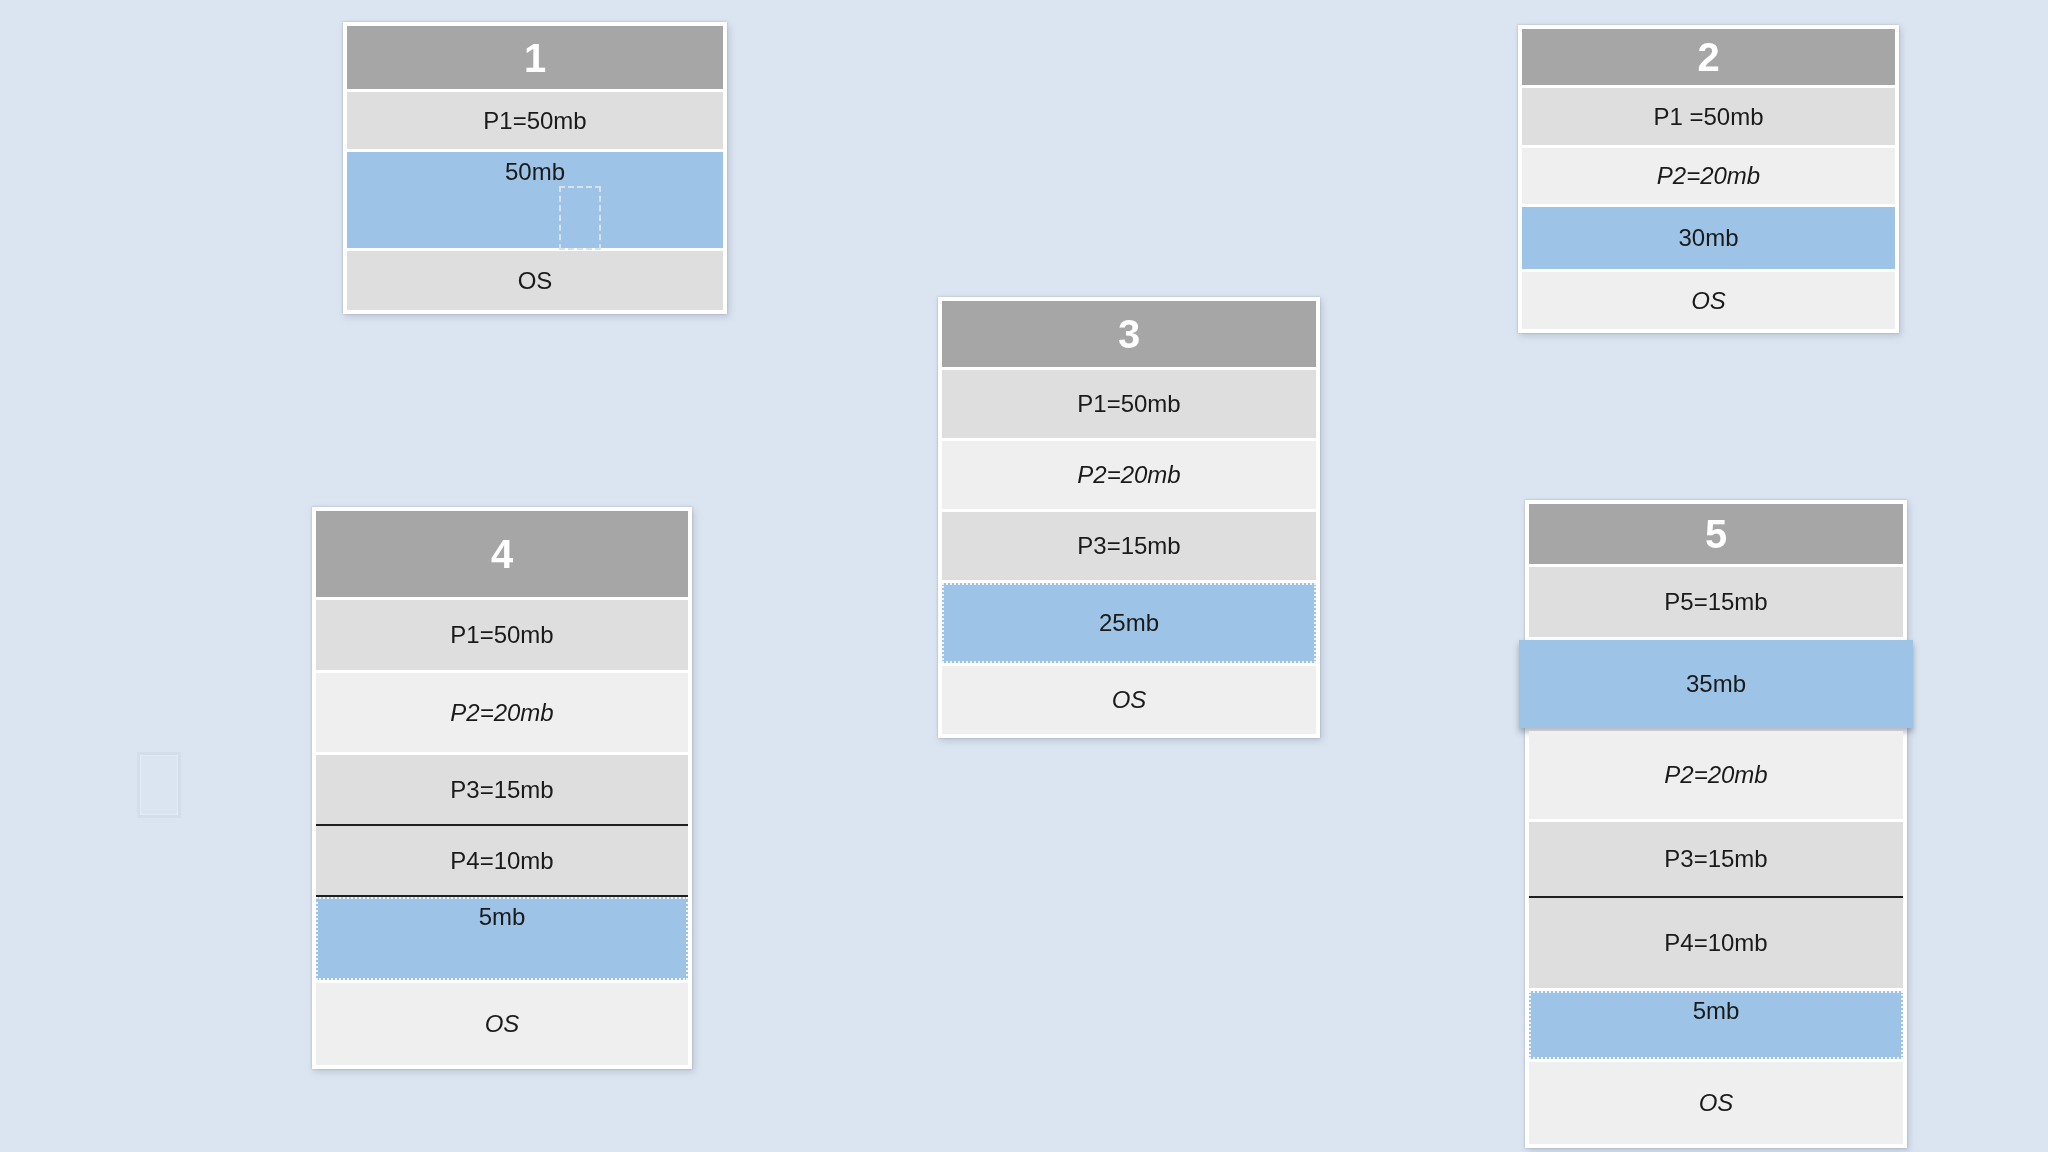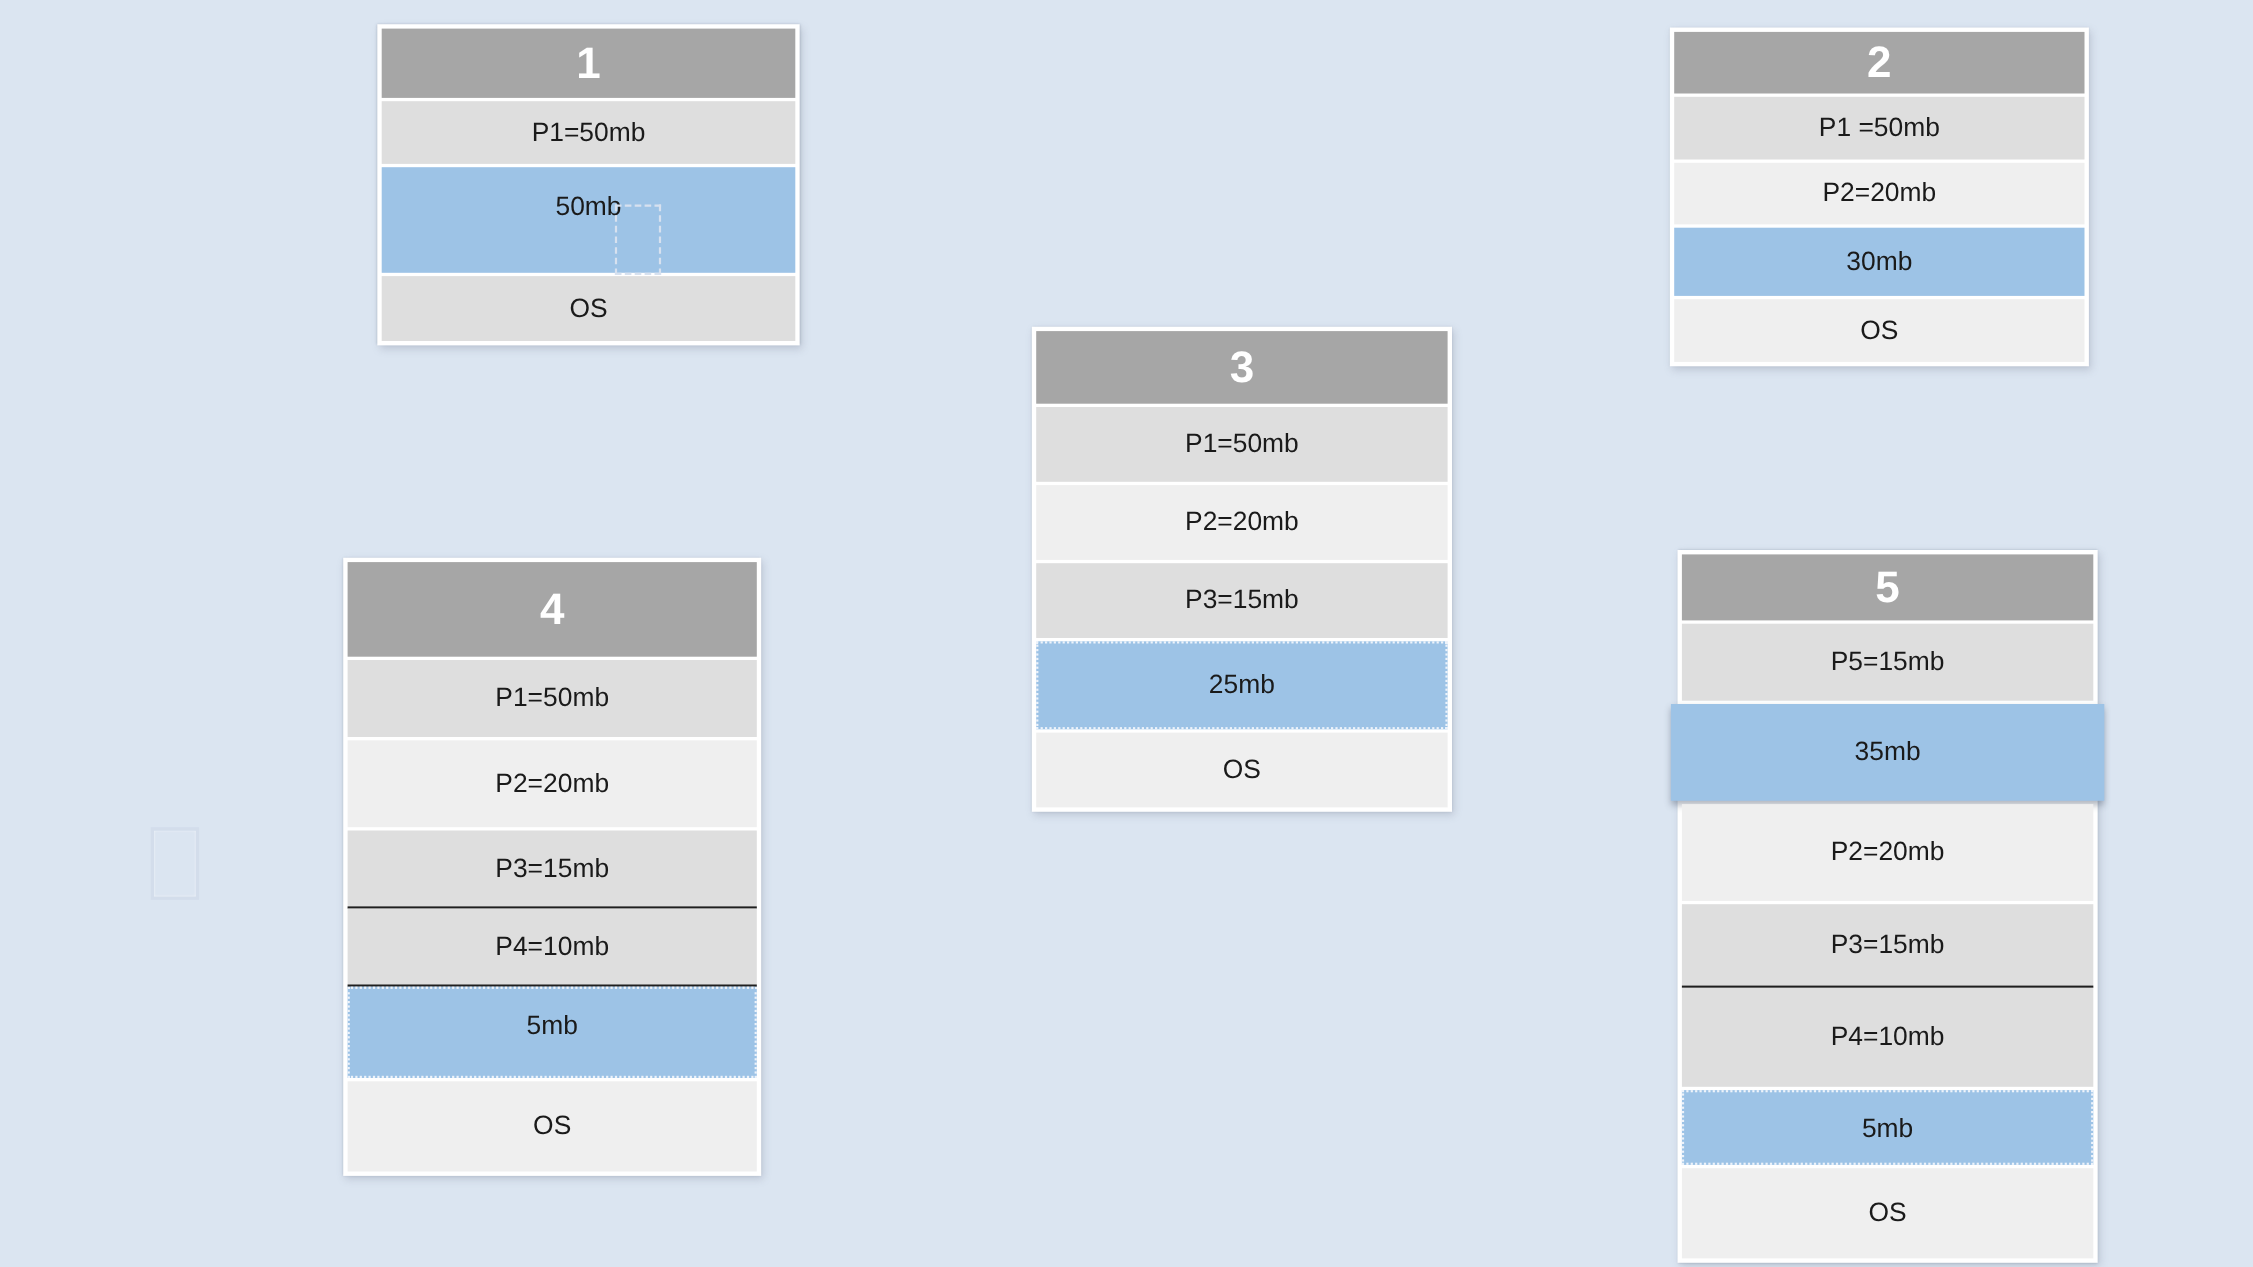"50mb" .row.ttop { padding-top: 24px -> 8px }
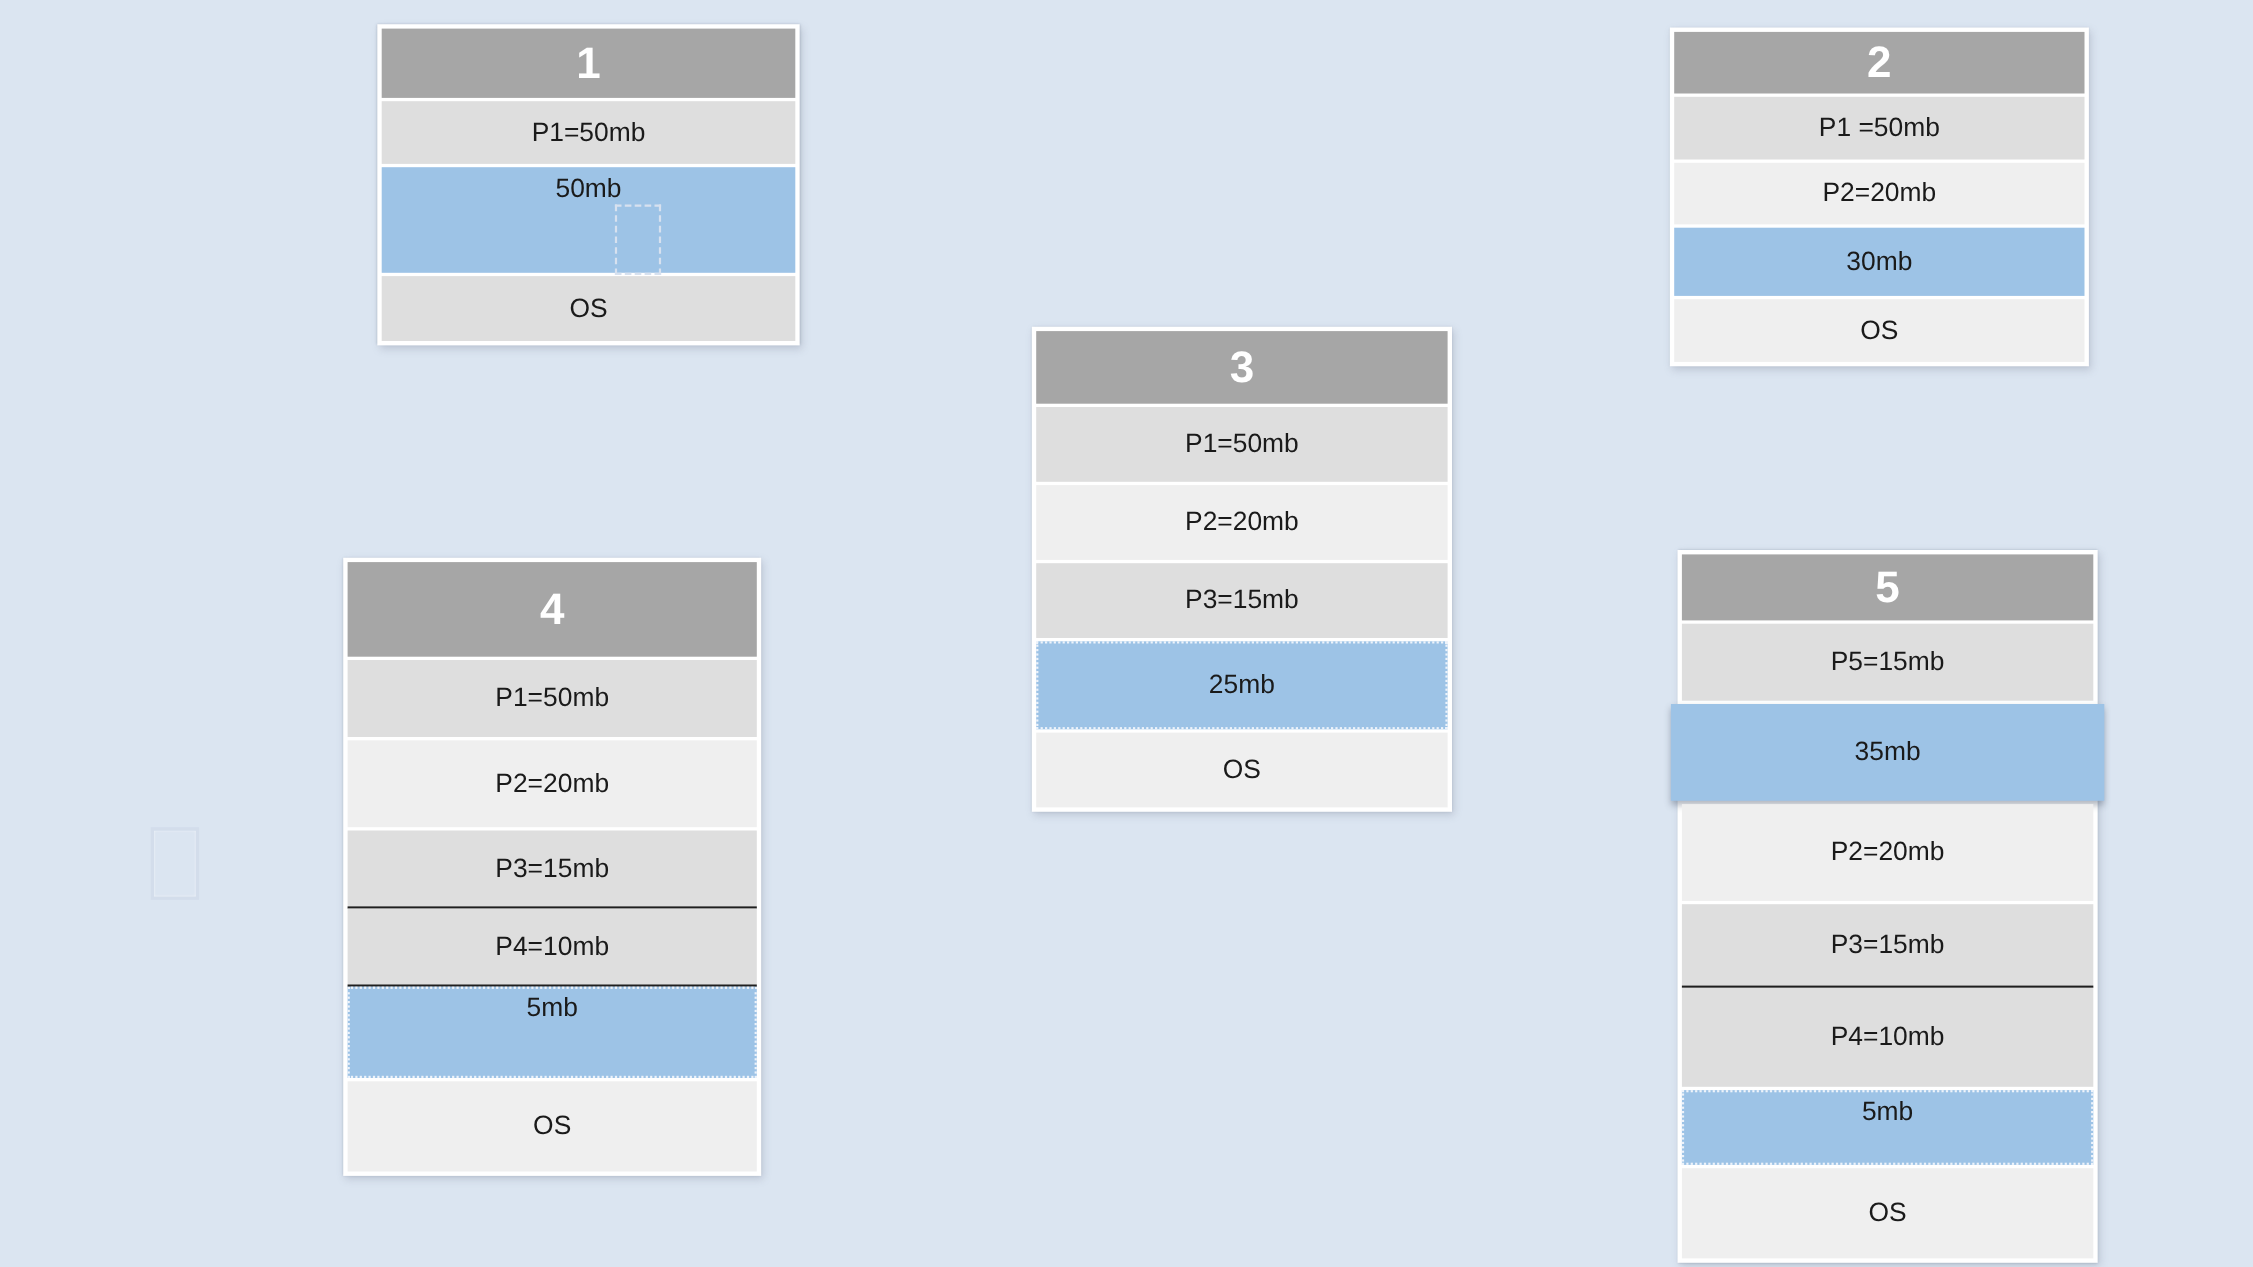"P2=20mb" .row.light { font-style: none -> italic }
